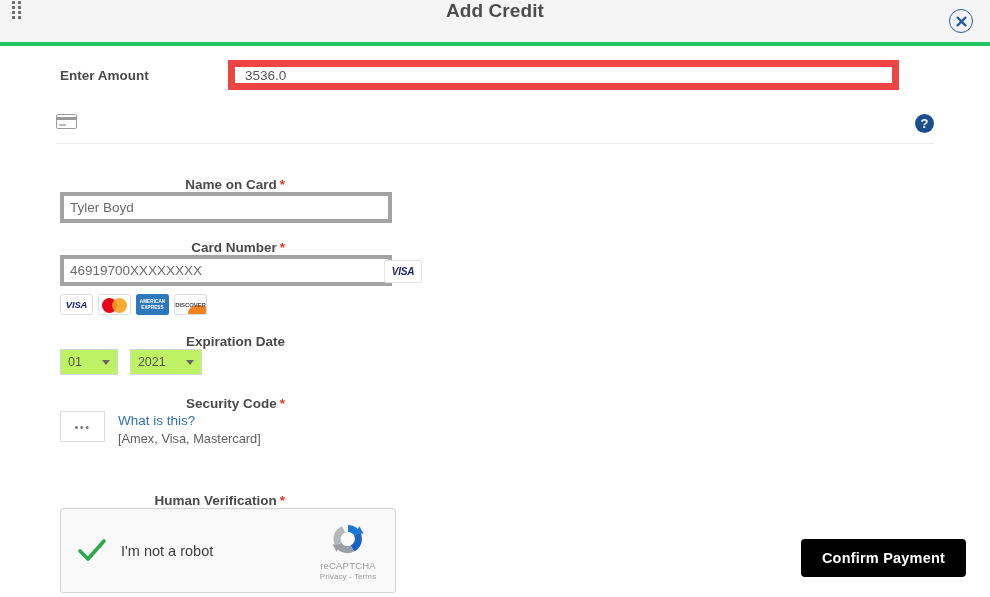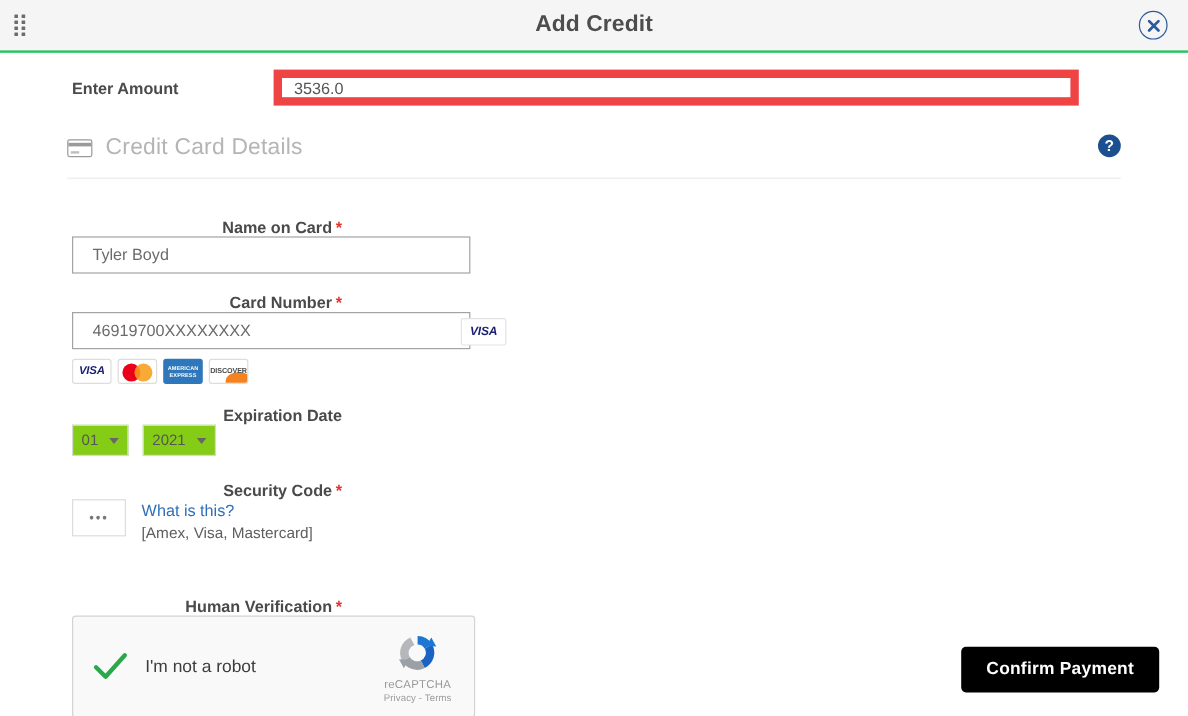"Add Credit" .modal-header { align-items: center -> flex-start; border-bottom: 2px solid #22c55e -> 4px solid #22c55e }
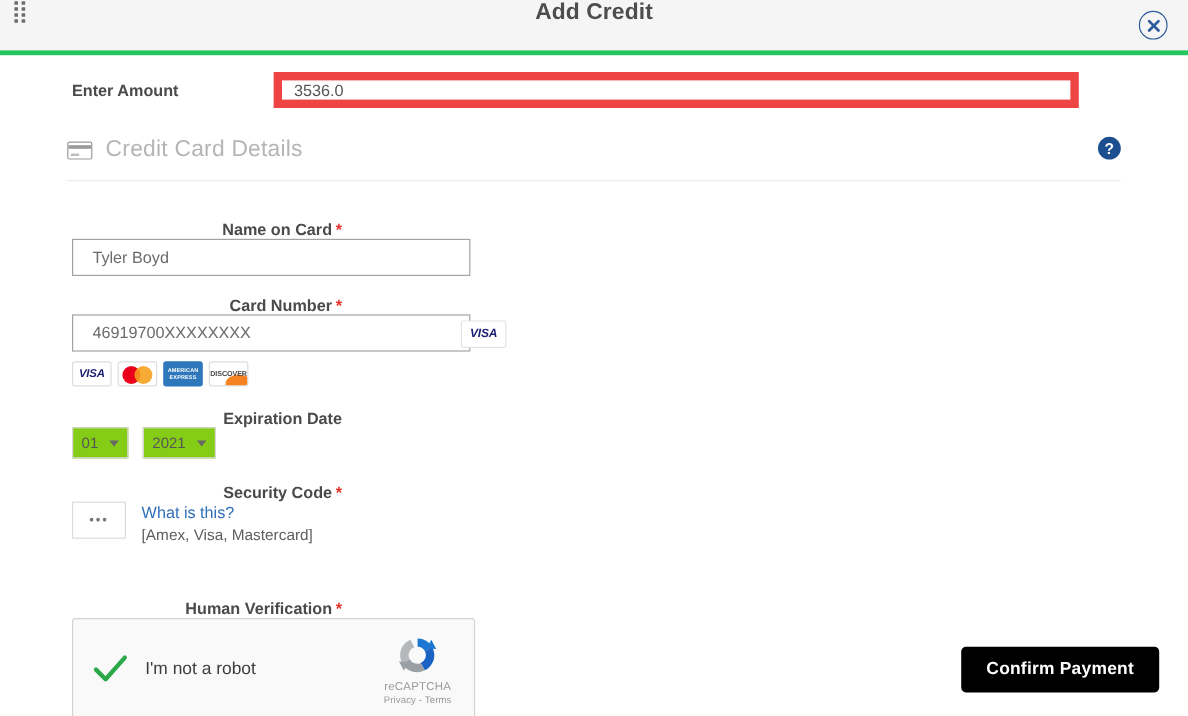"Credit Card Details" span.section-title { html: <span>Credit Card Details</span> -> none }
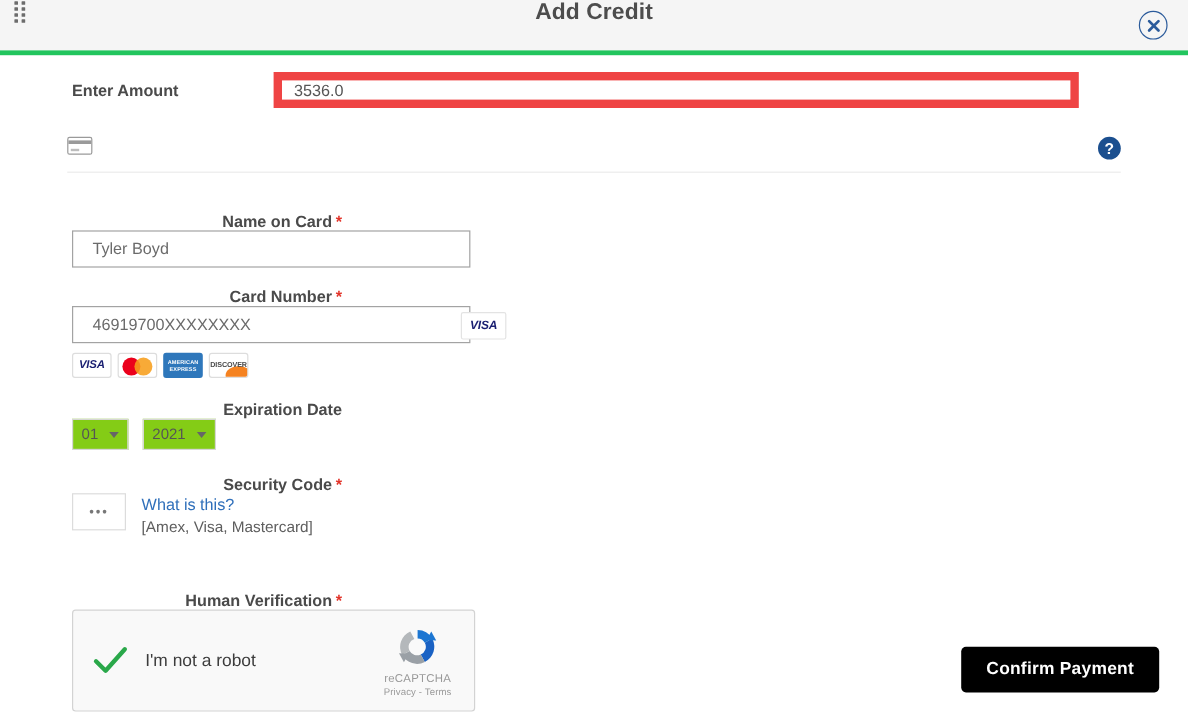"Tyler Boyd" .text-input { border: 1px solid #a3a3a3 -> 4px solid #a3a3a3; padding: 0 16px -> 0 6px }
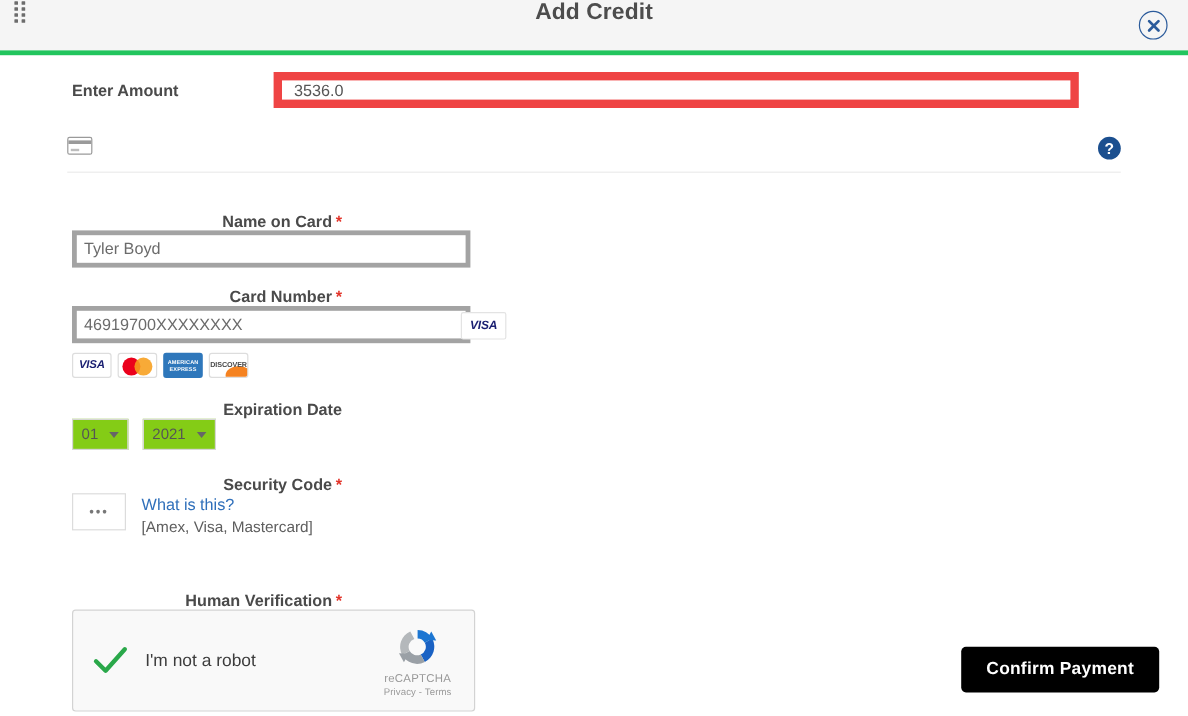"01" .sel { background: #84cc16 -> #bef264; gap: 9px -> 20px }
